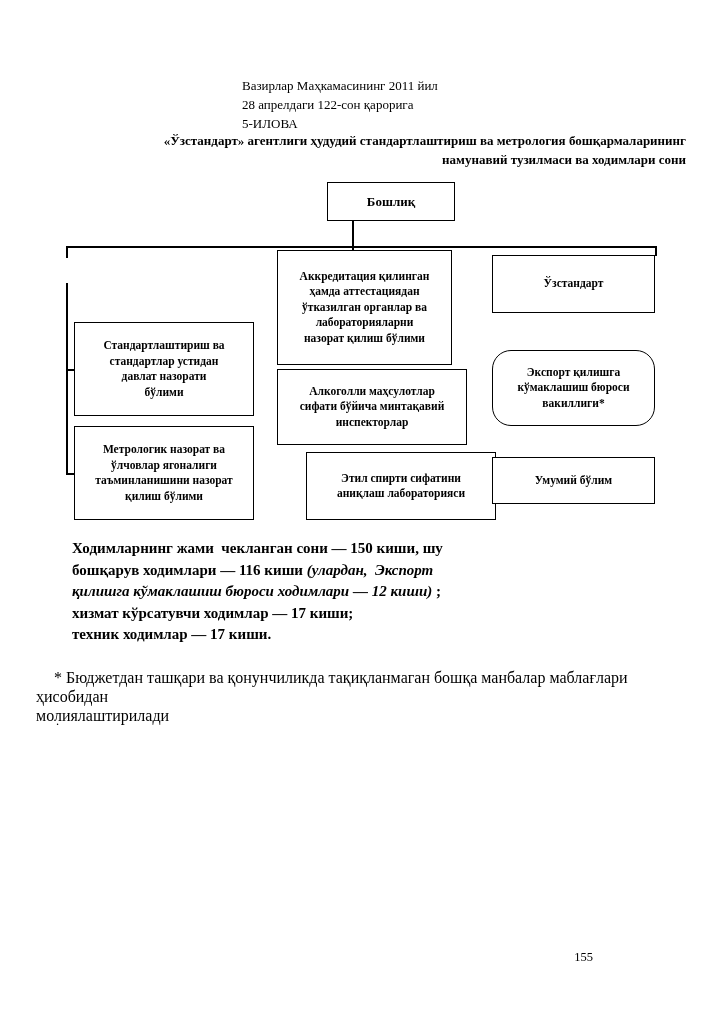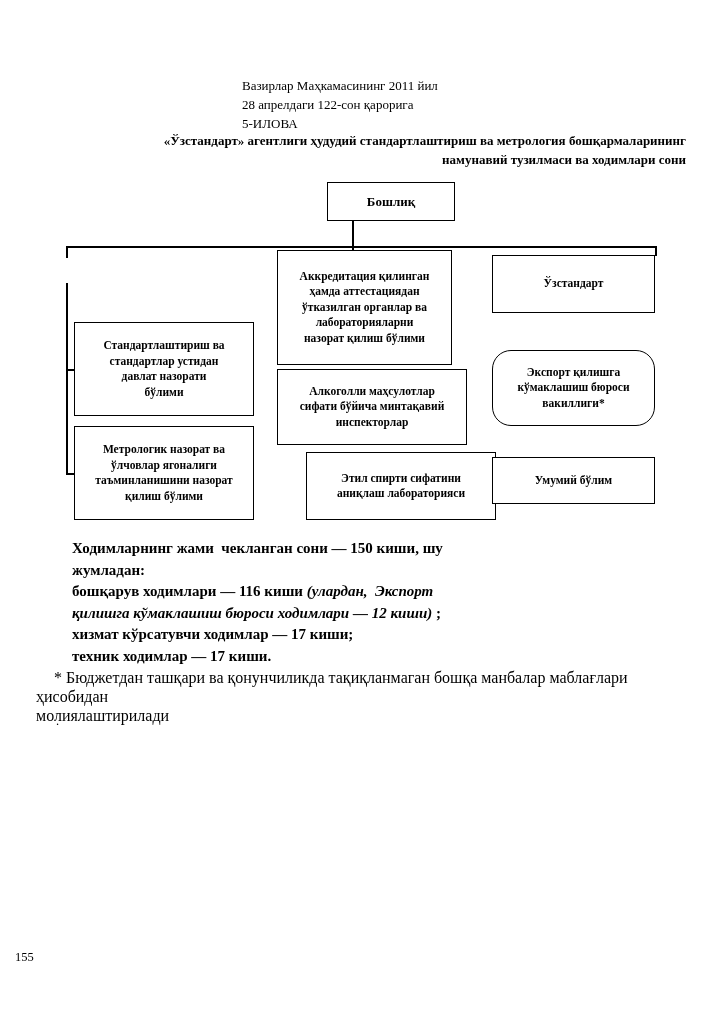"жумладан:" div.ln-item { html: <div>жумладан:</div> -> none }
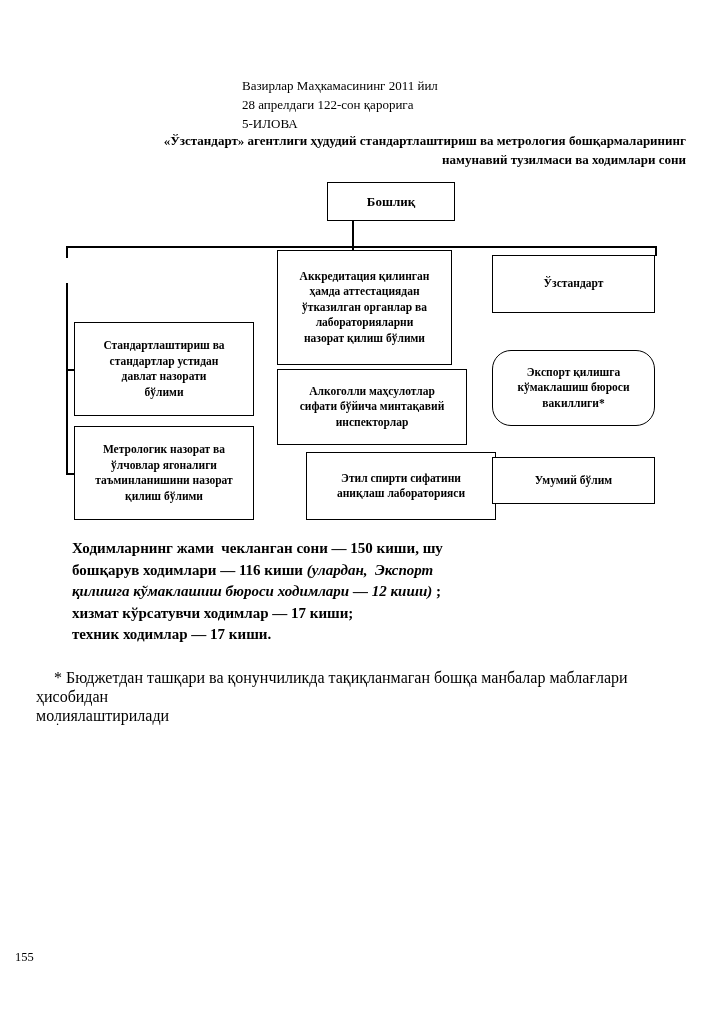"155" .page-number { margin-left: 15px -> none; text-align: left -> right }
